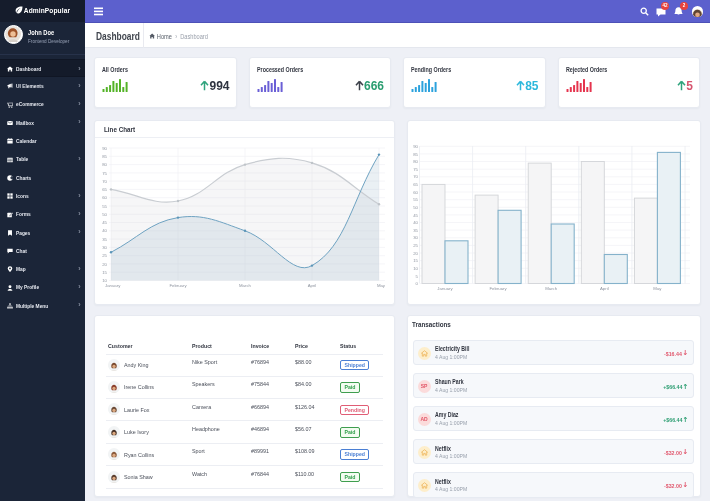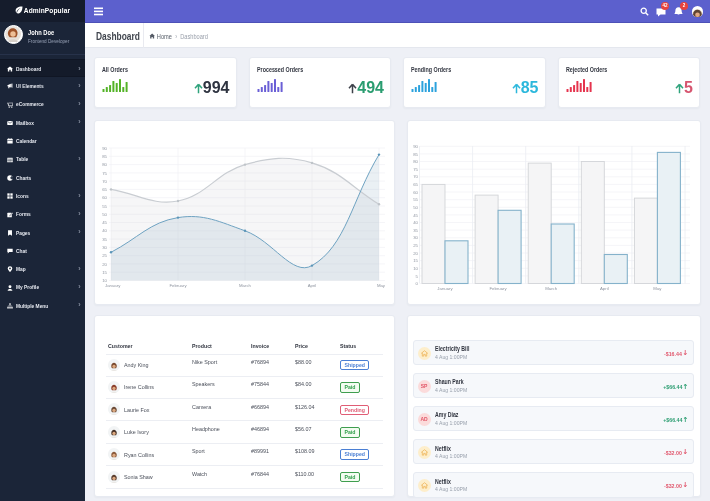"994" .stat .num { font-size: 16px -> 12px }
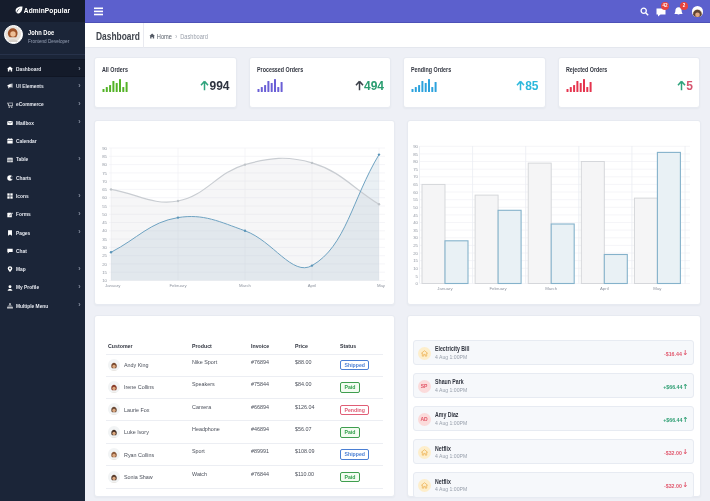"494" span { text: 494 -> 666 }
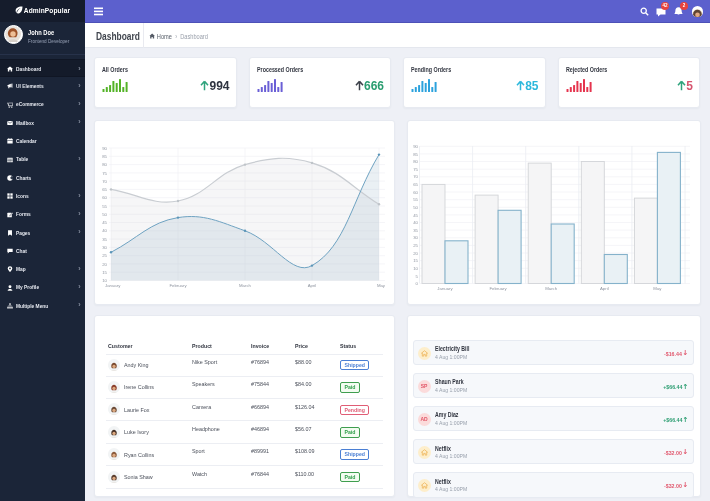"Line Chart" div.chead { html: none -> <div> <span>Line Chart</span> </div> }
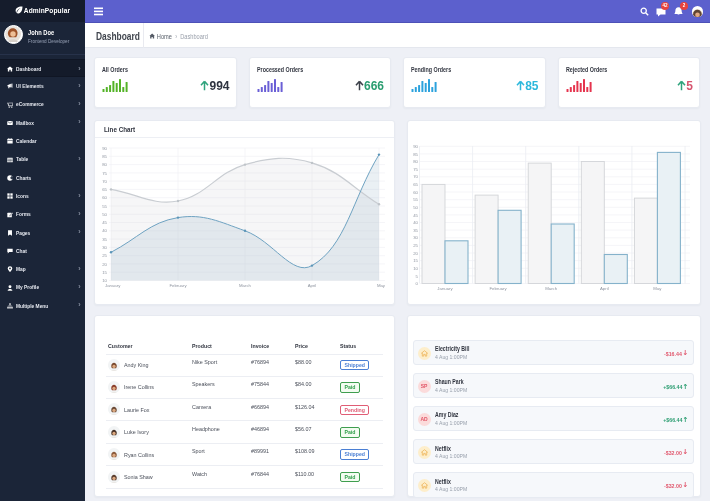"Transactions" div.chead { html: none -> <div> <span>Transactions</span> </div> }
